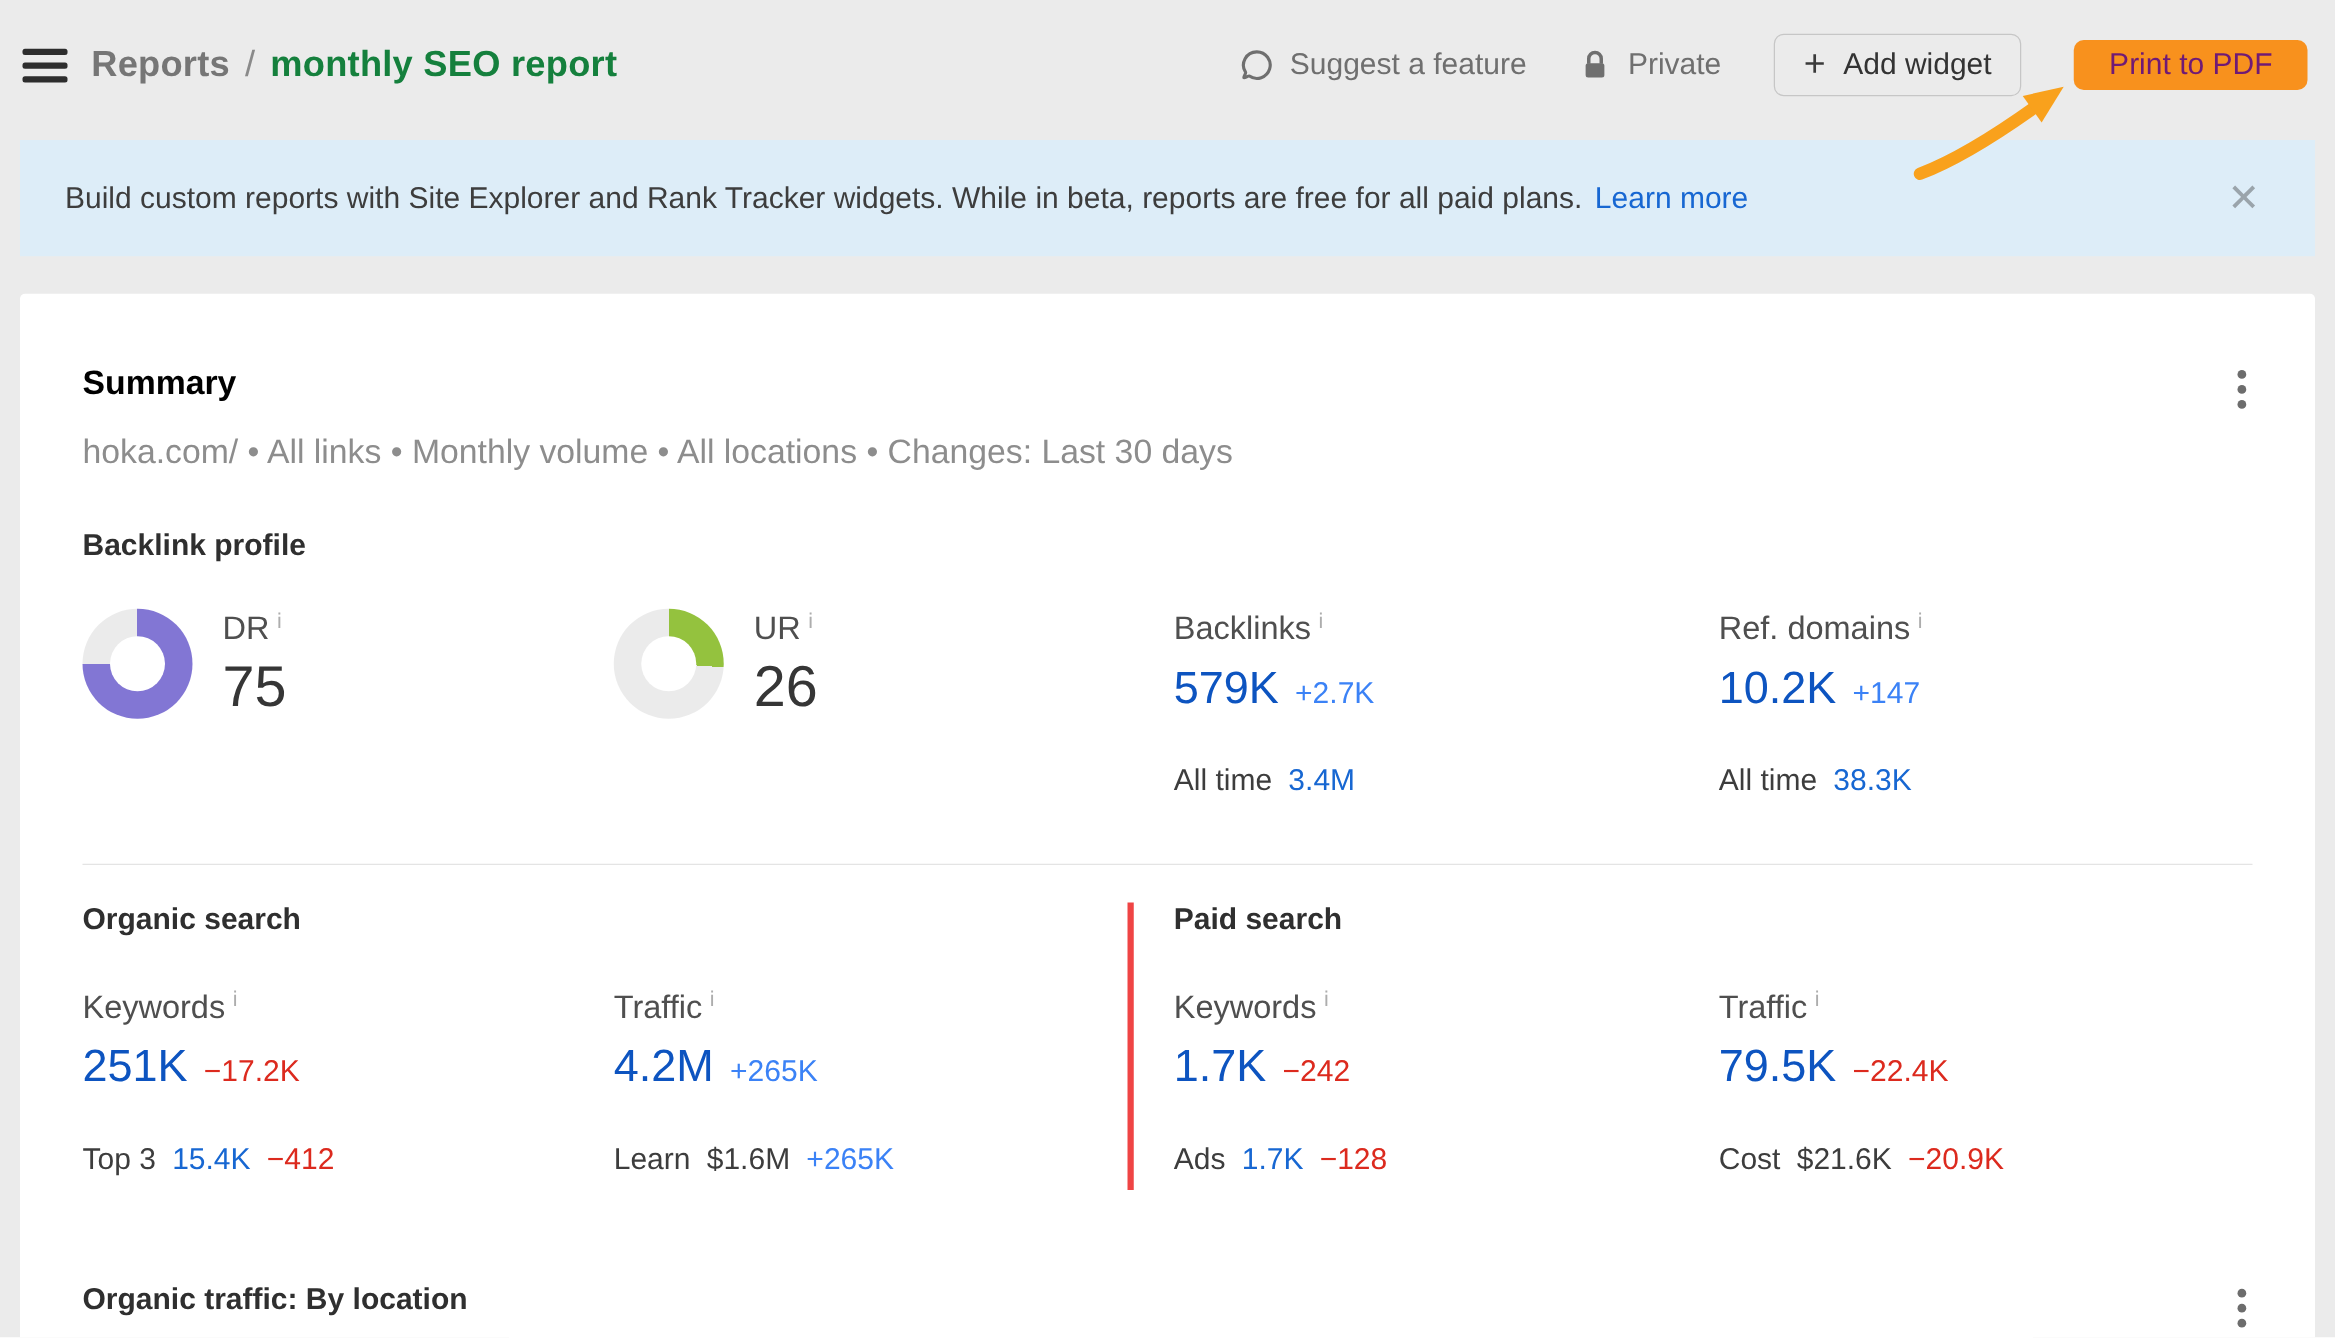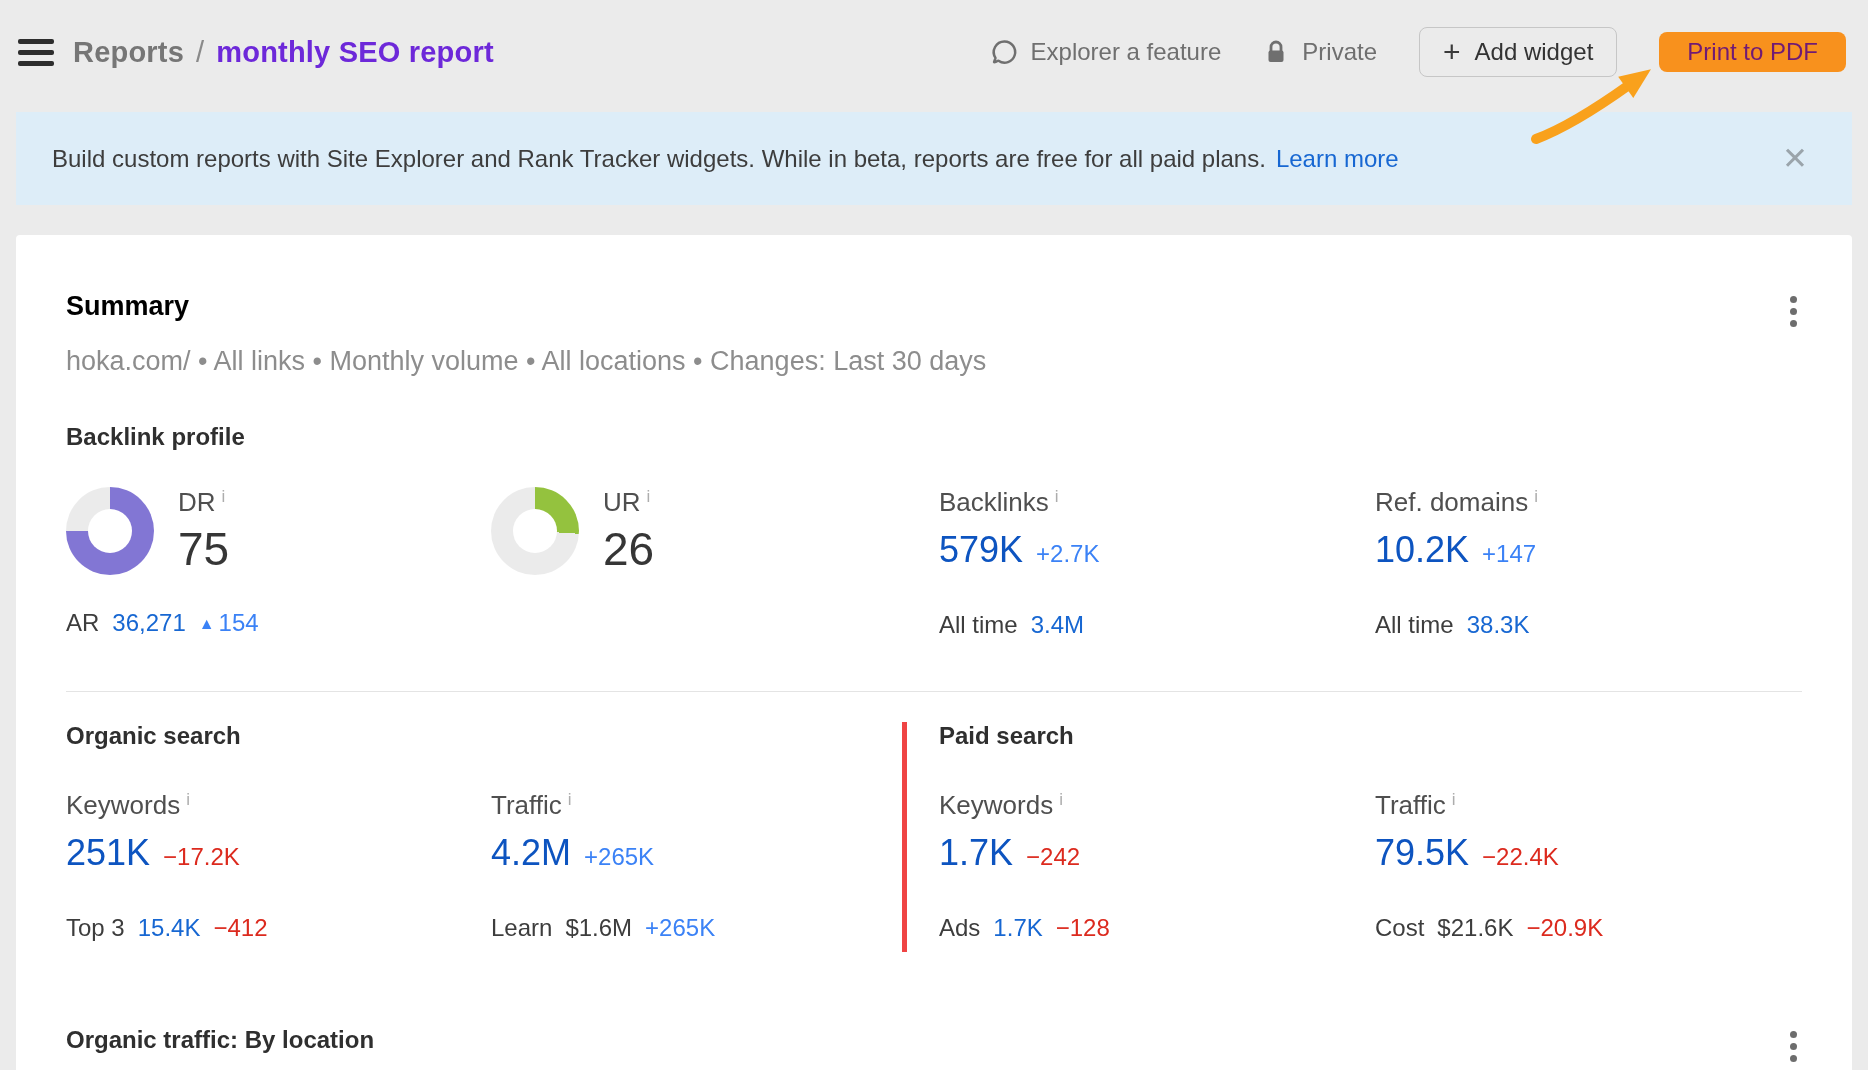"monthly SEO report" .crumb-title { color: #6d28d9 -> #15803d }
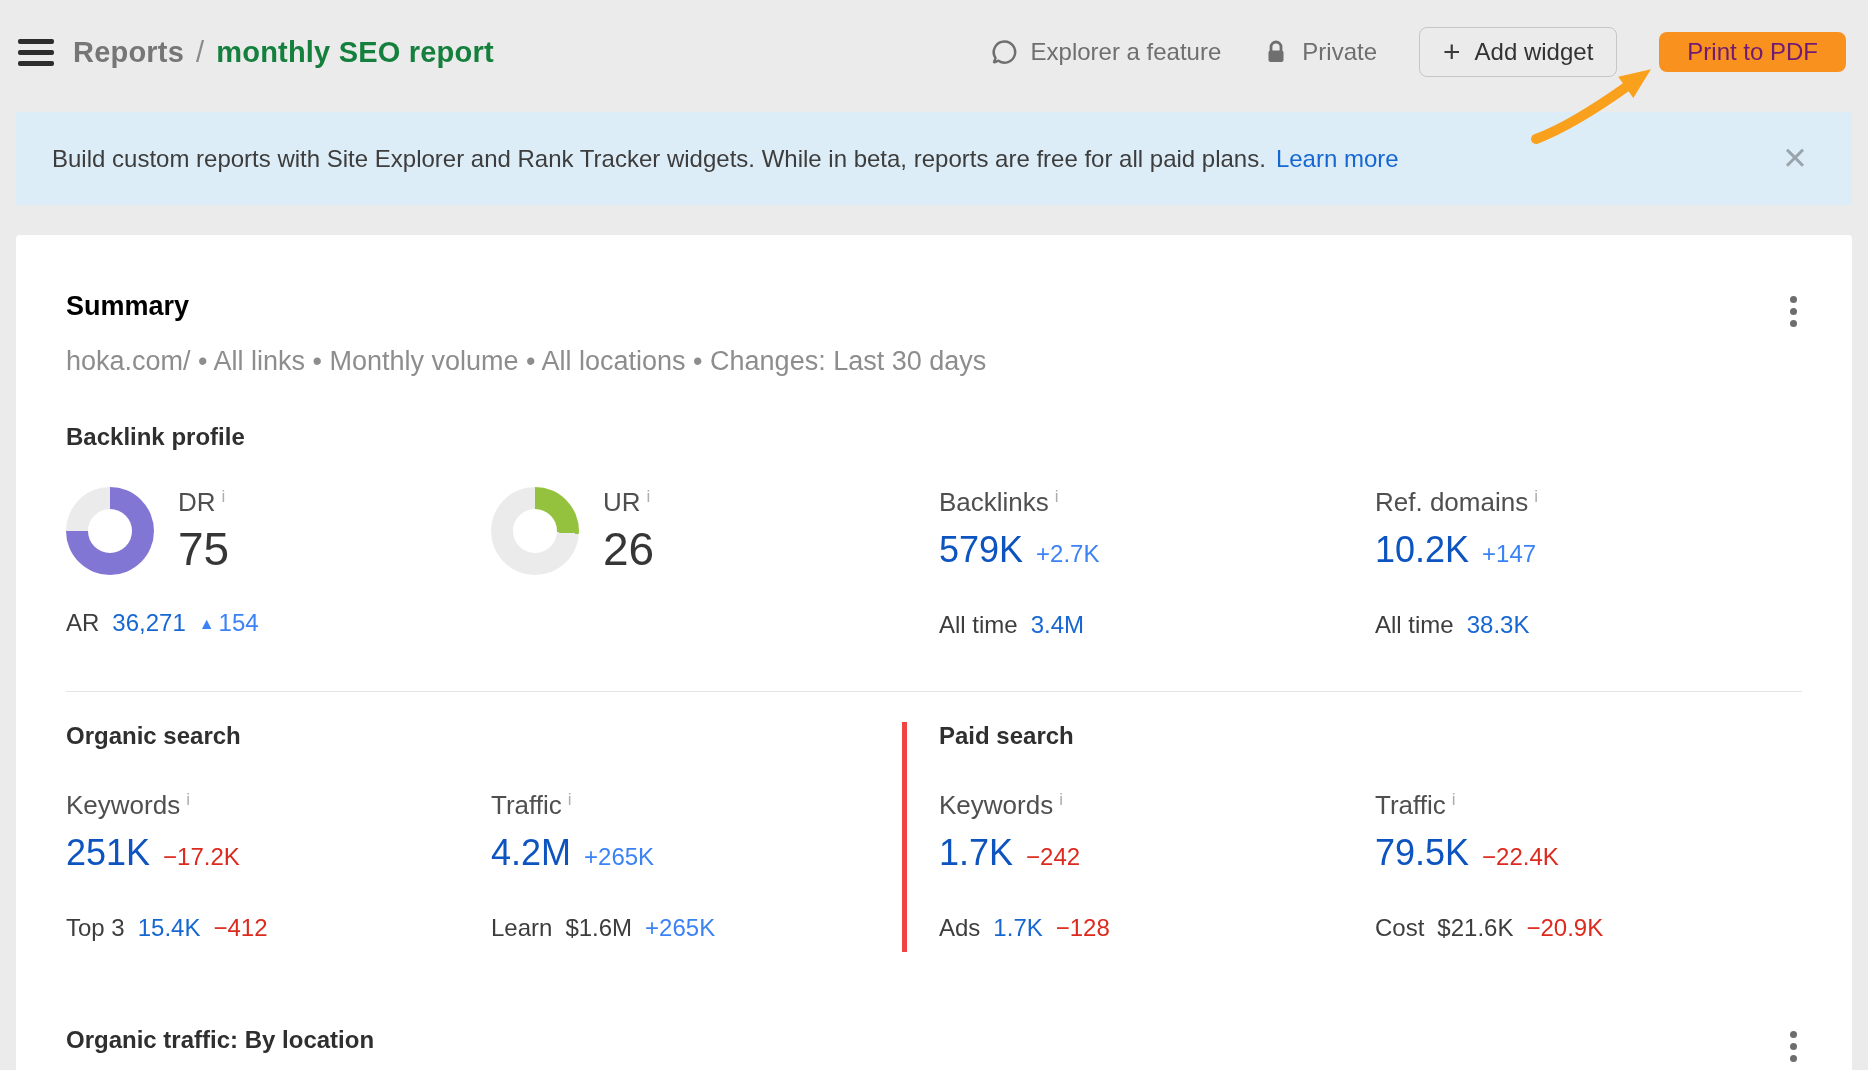"Explorer a feature" span { text: Explorer -> Suggest }
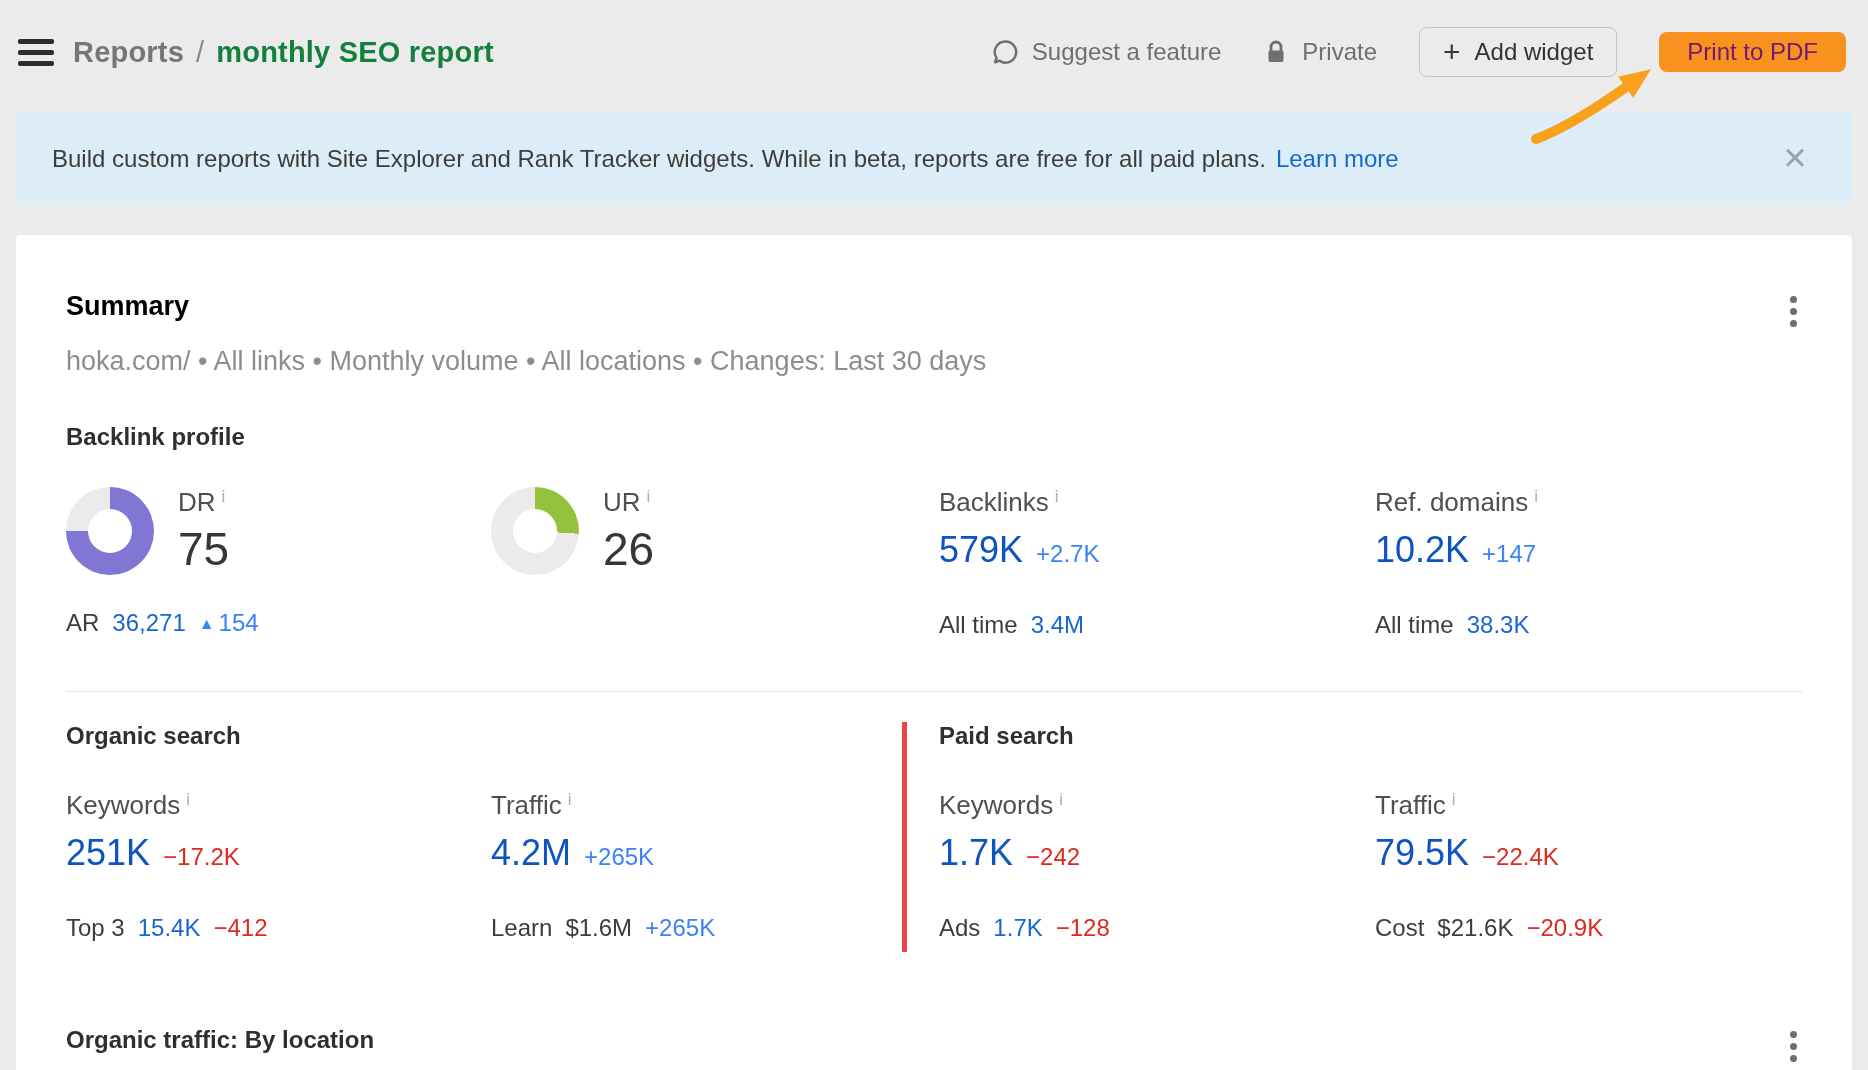"AR" div.subrow { html: <div> <span>AR</span> <span>36,271</span> <span> <span>▲</span> <span>154</span> </span> </div> -> none }
